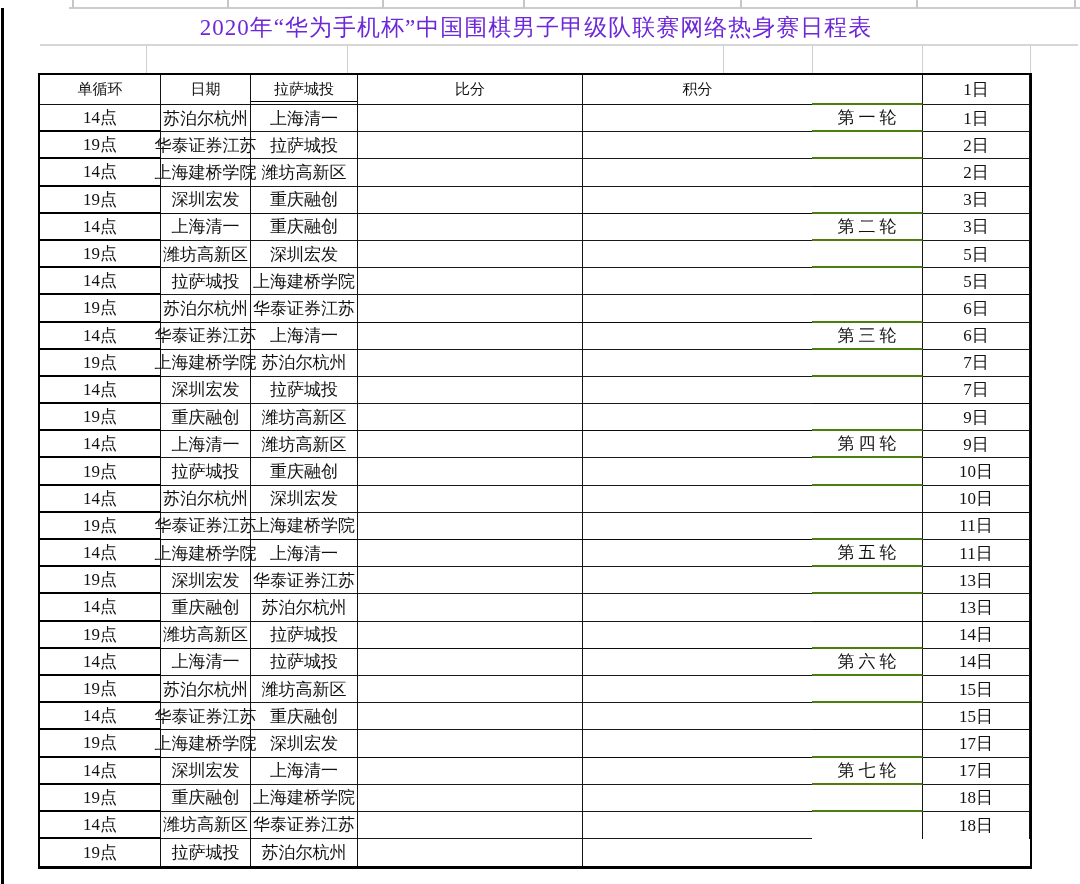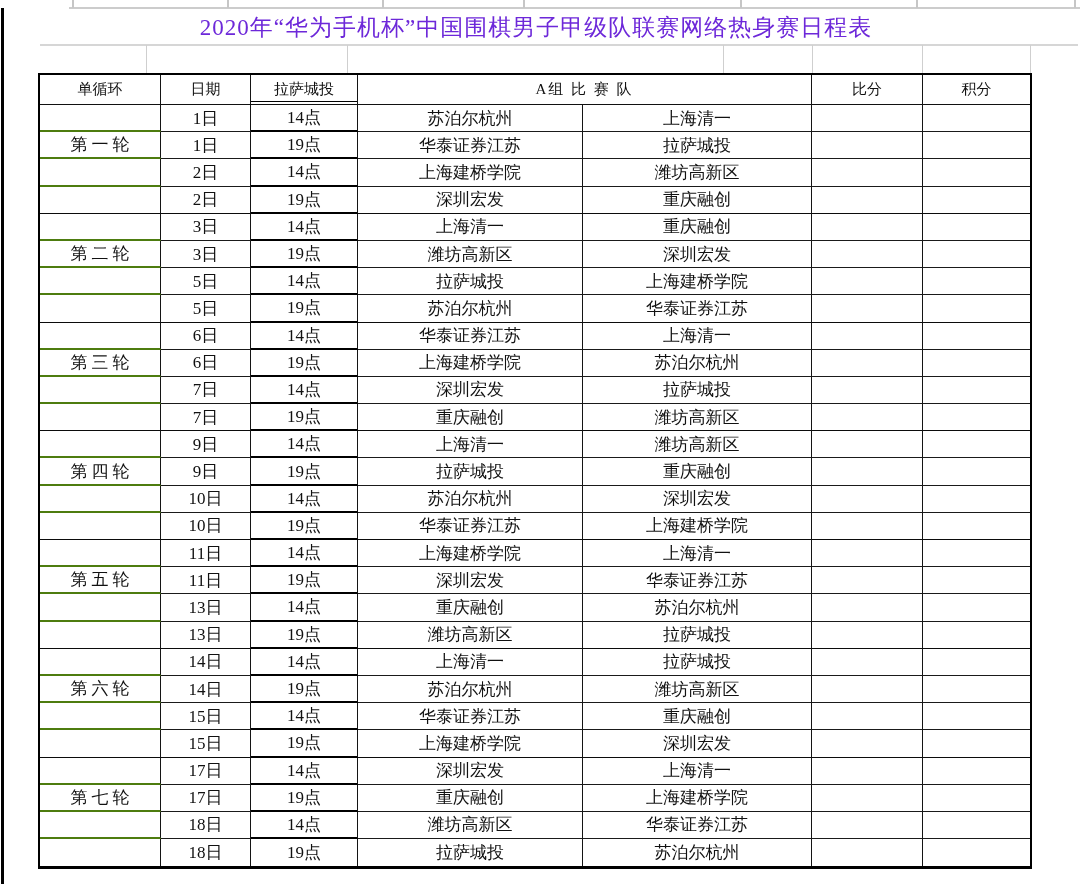"A组 比 赛 队" div.hcell { html: <div>A组 比 赛 队</div> -> none }
